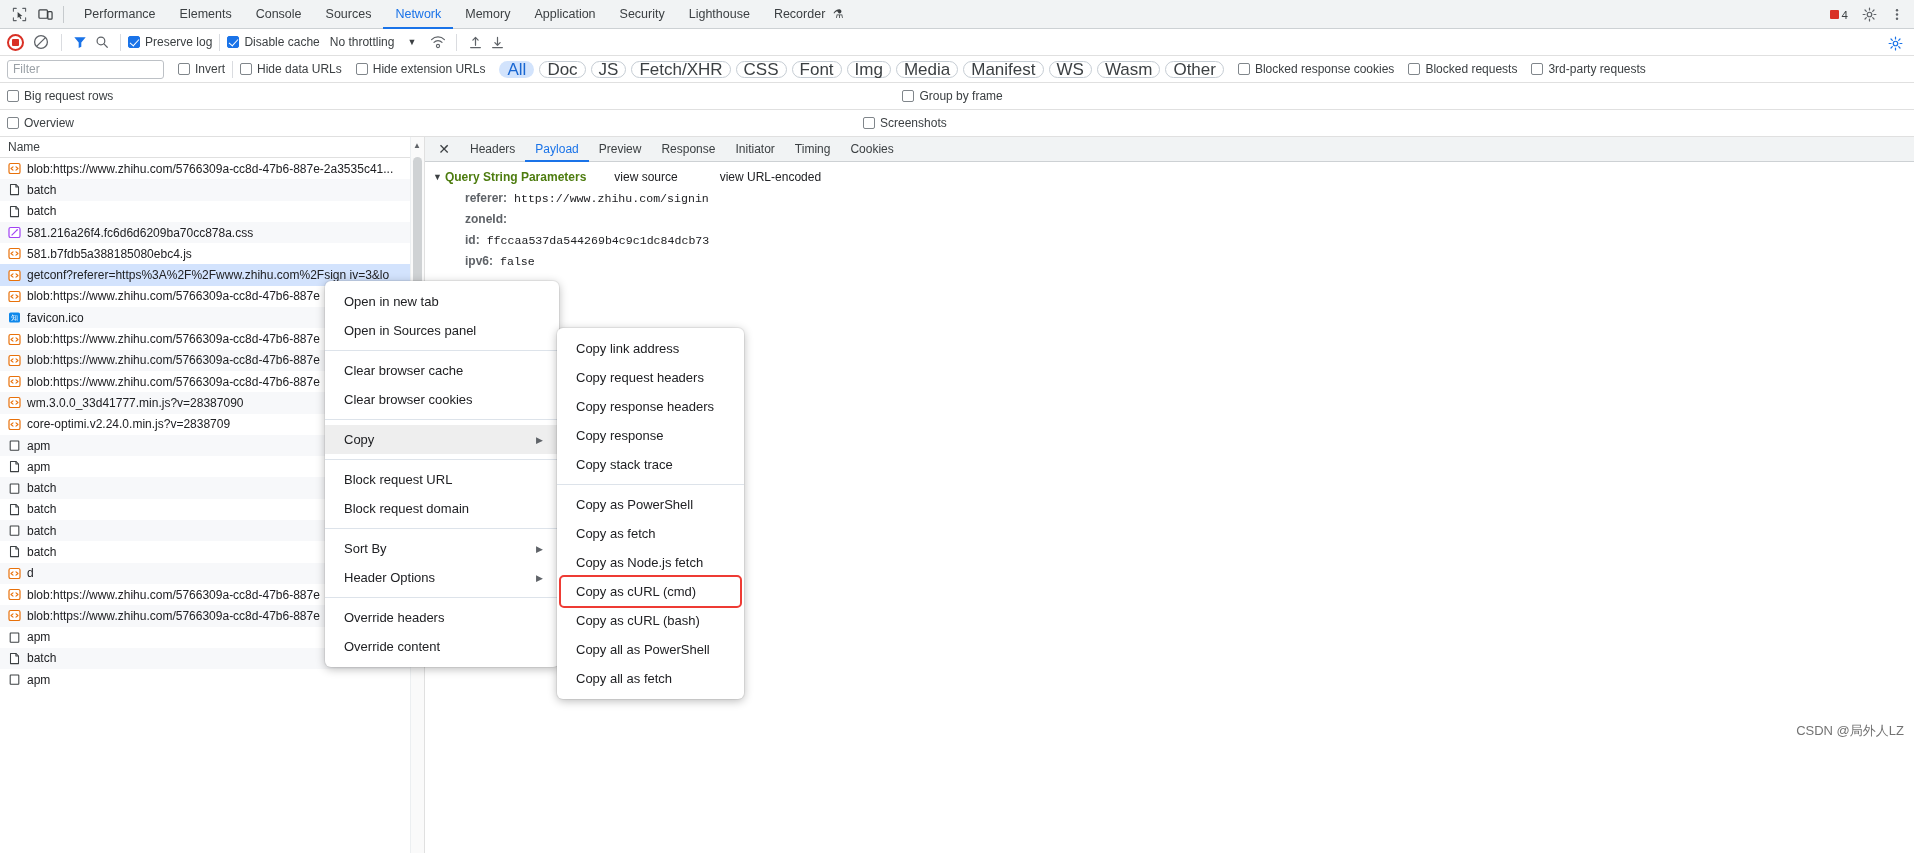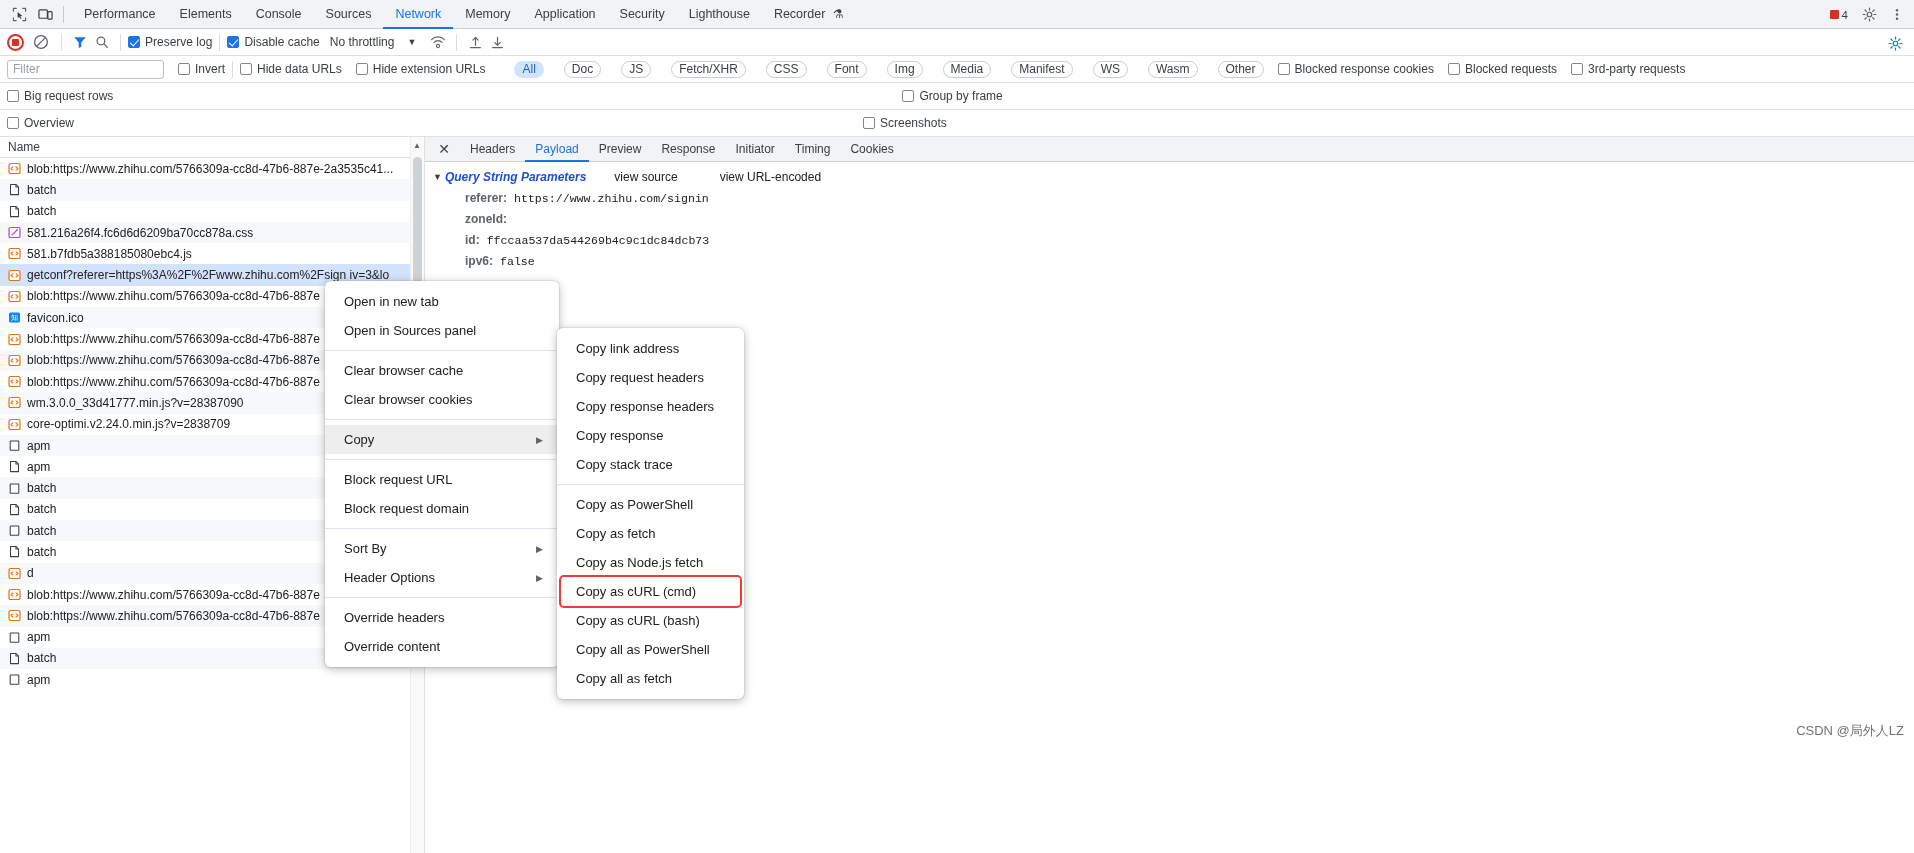"All" .typebtn { font-size: 12px -> 17px; margin-left: 15px -> none }
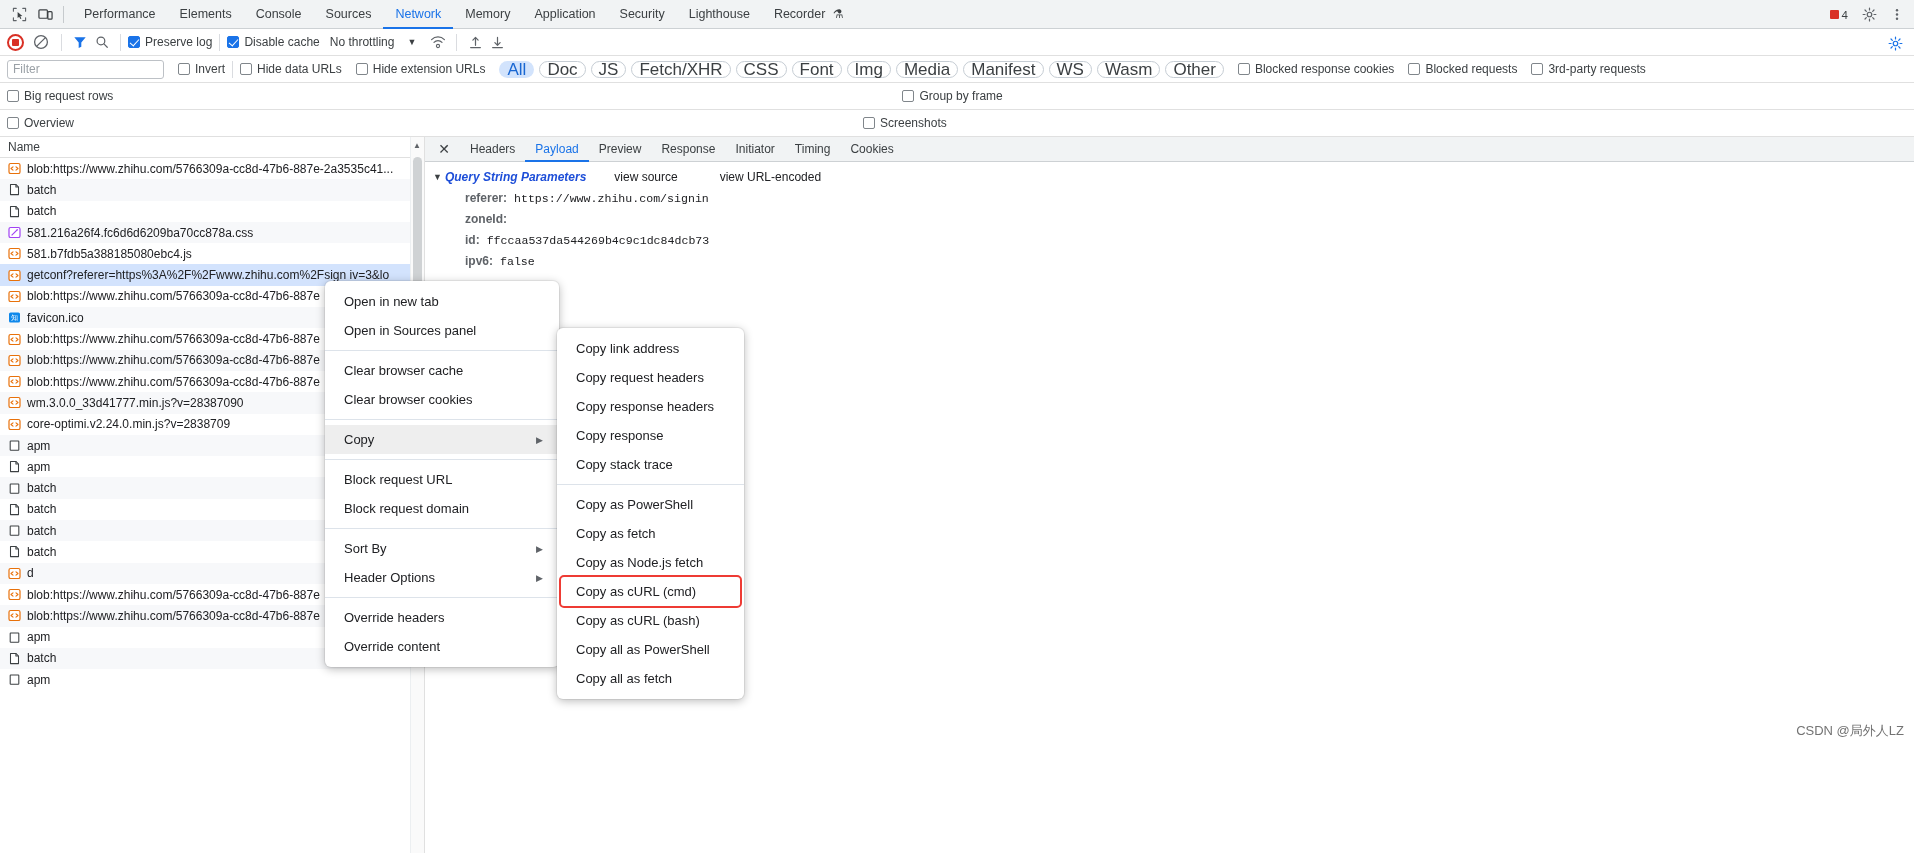"Query String Parameters" .sec-title { color: #1d4ed8 -> #4d7c0f; font-style: italic -> none }
